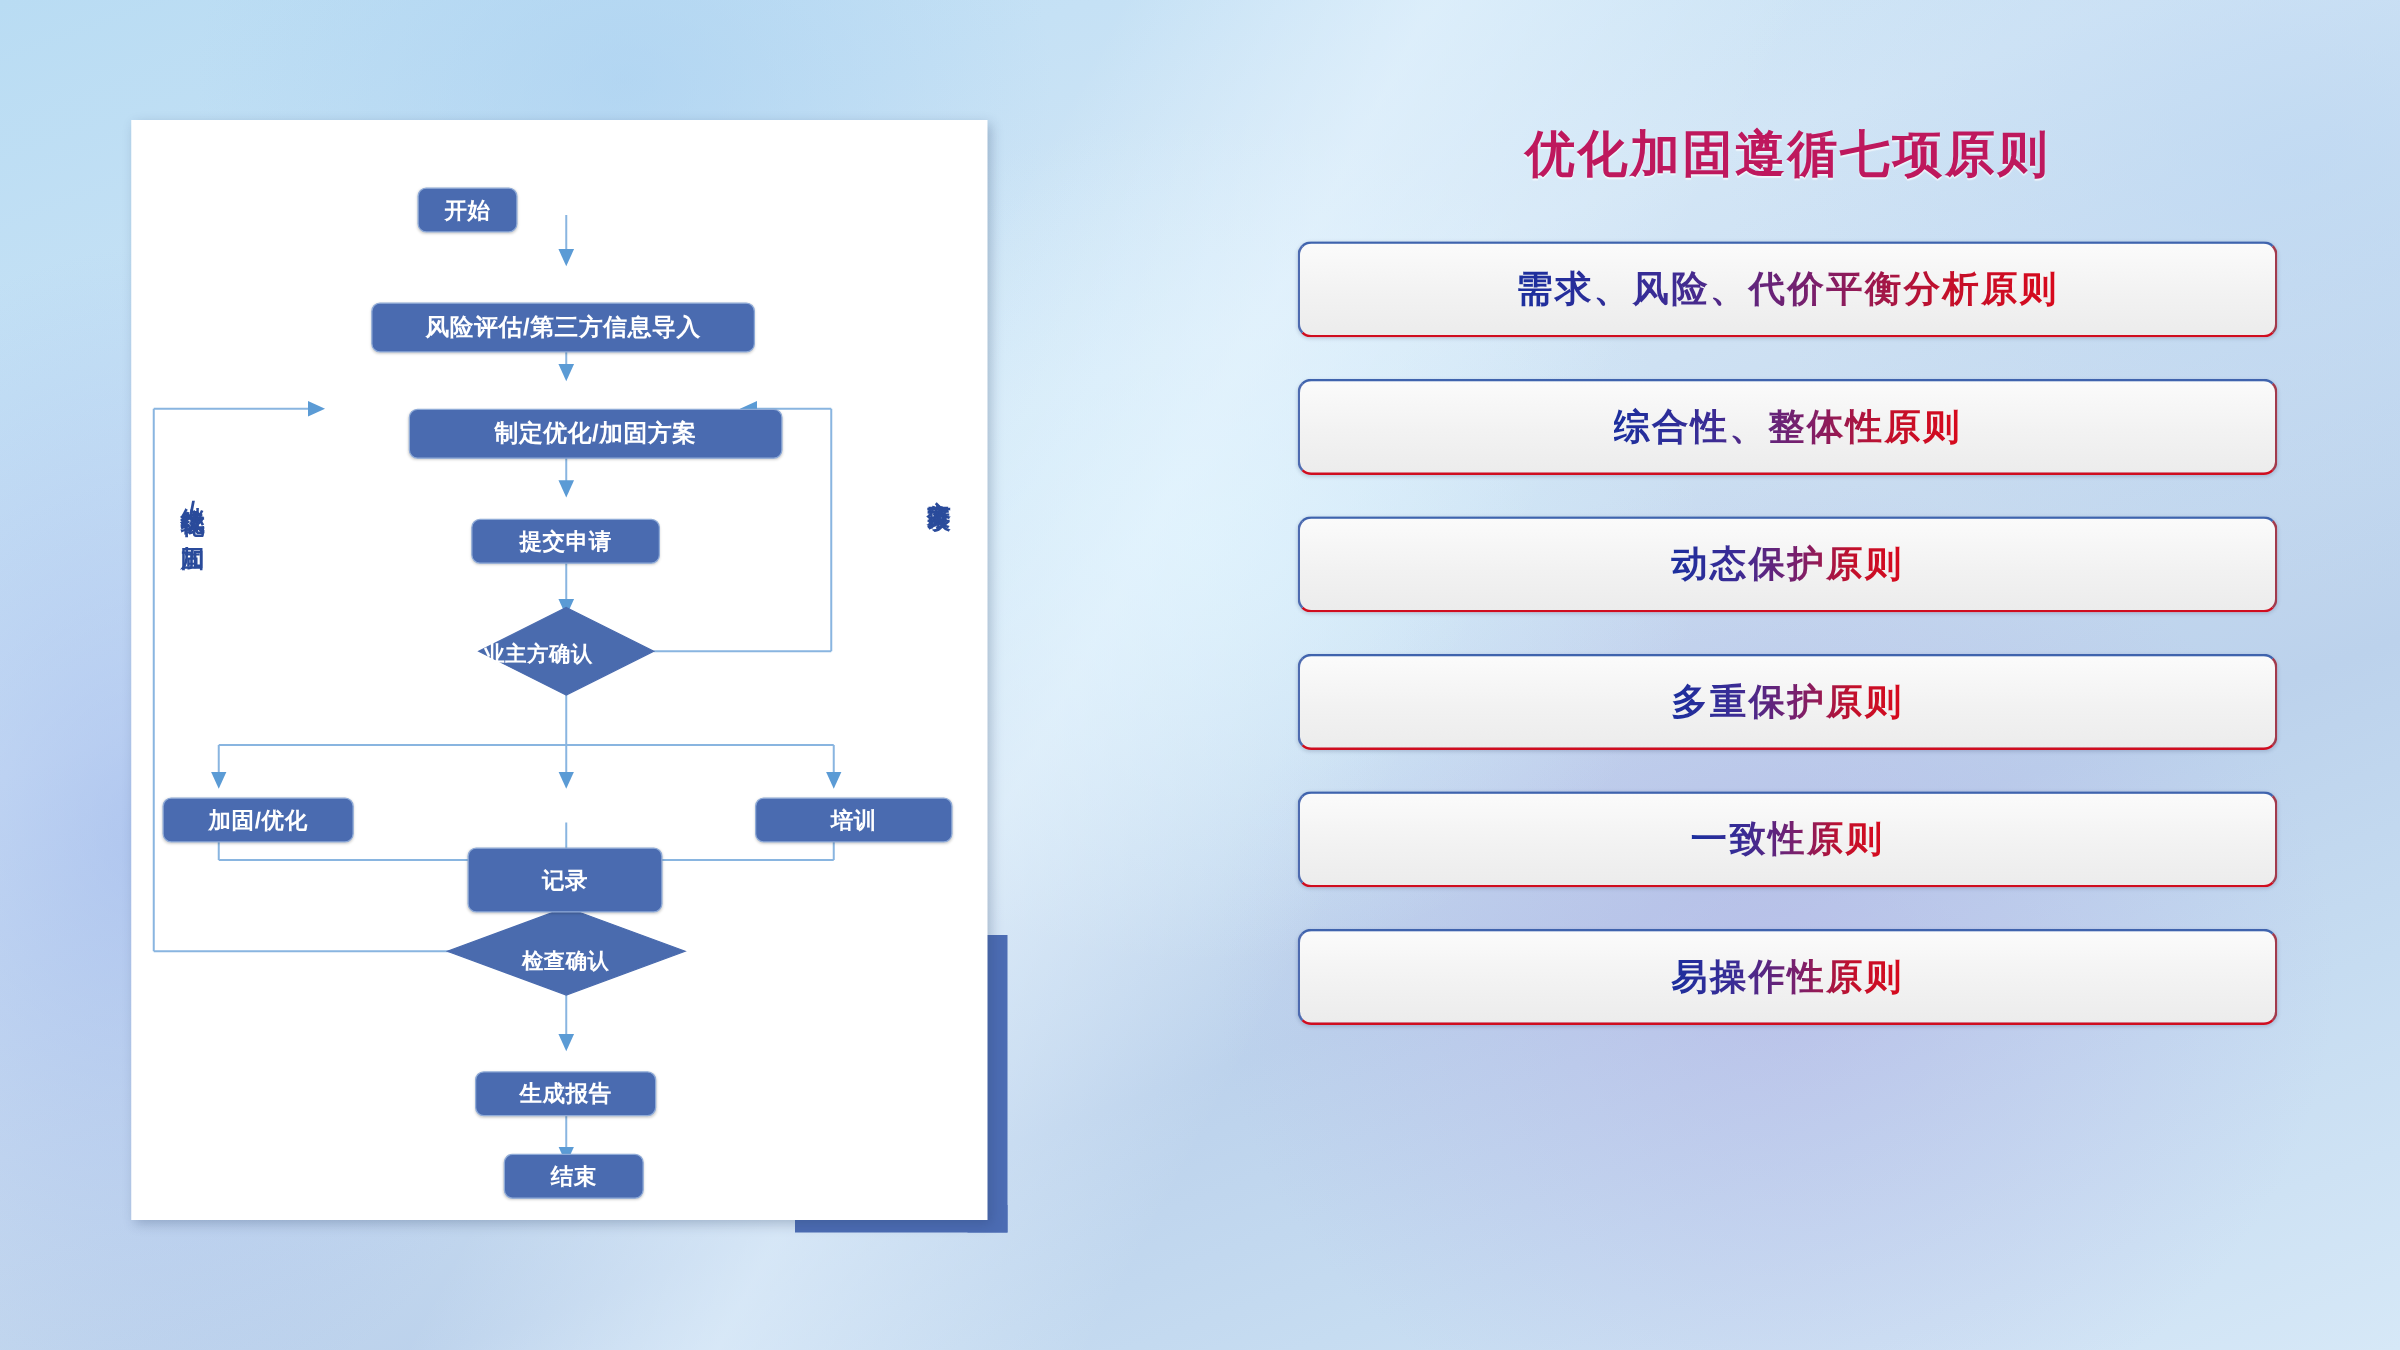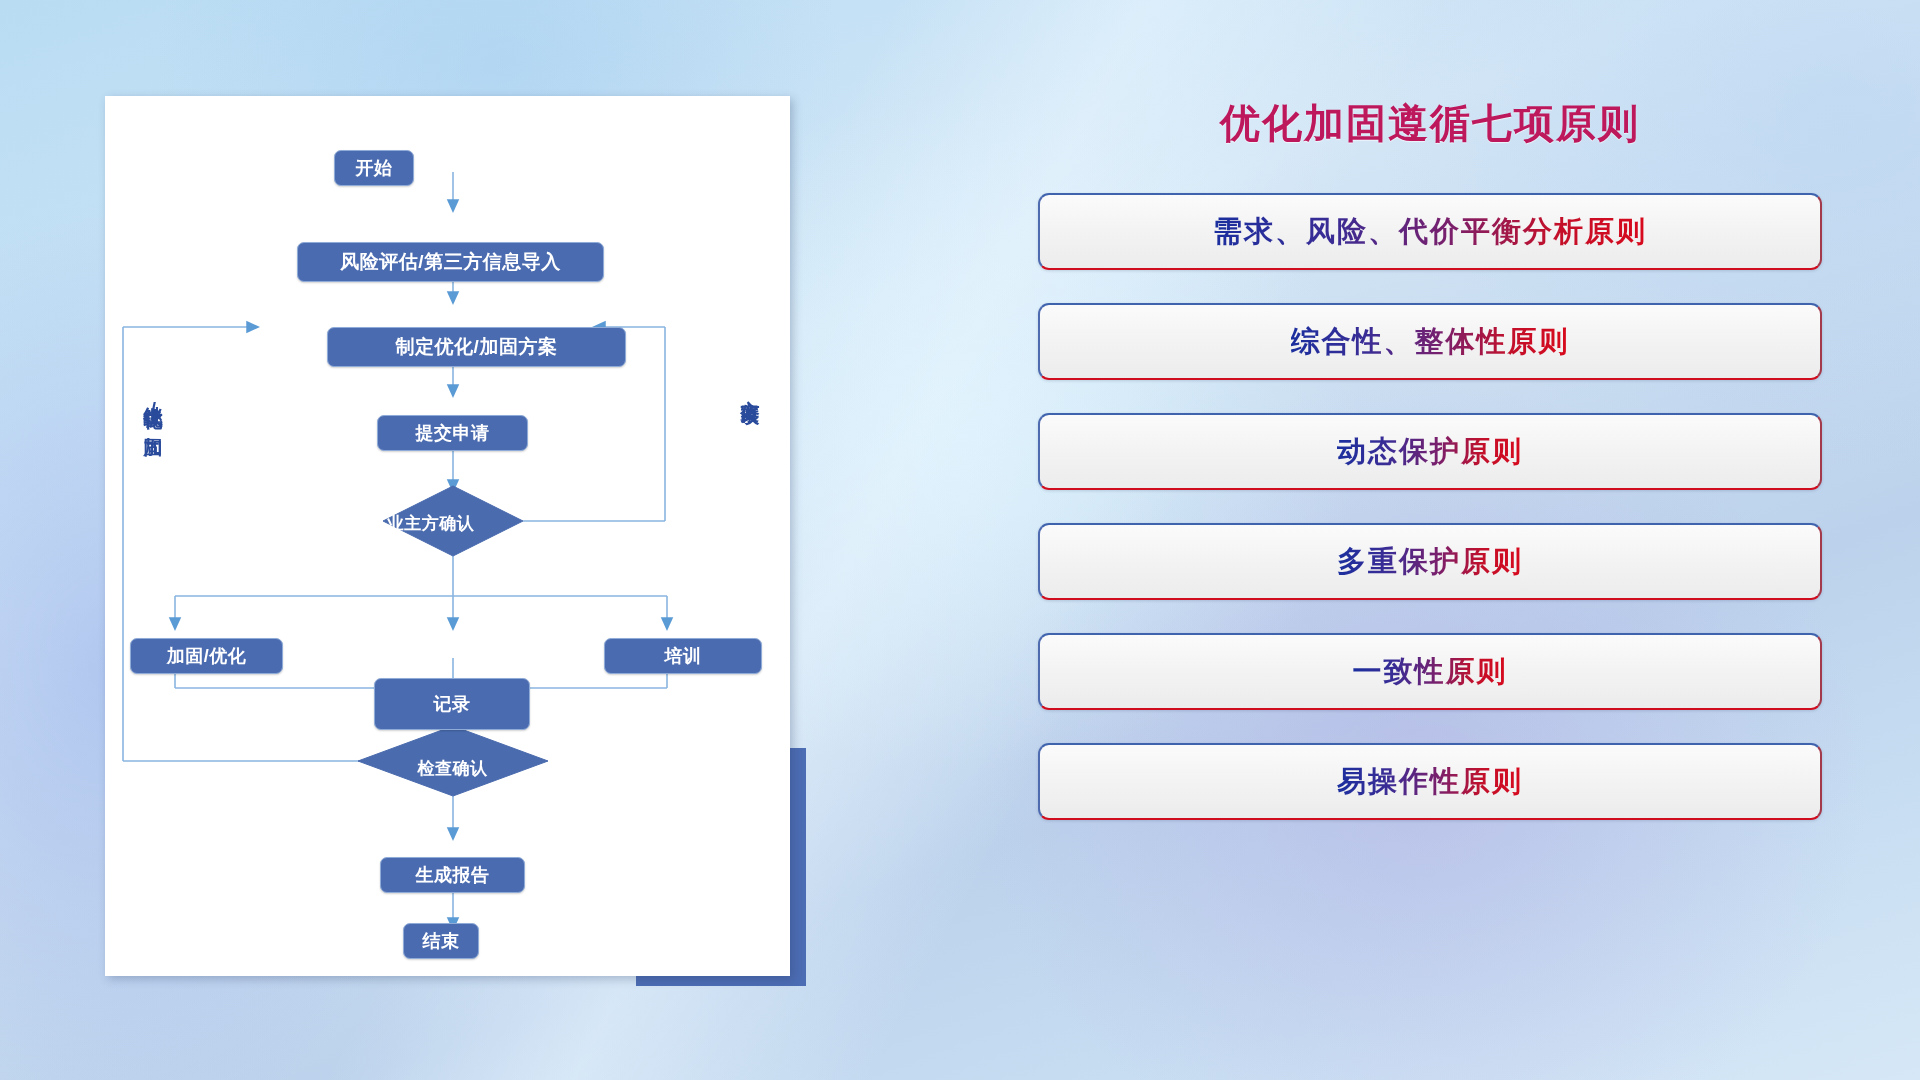"结束" div.node { width: 76px -> 112px }
